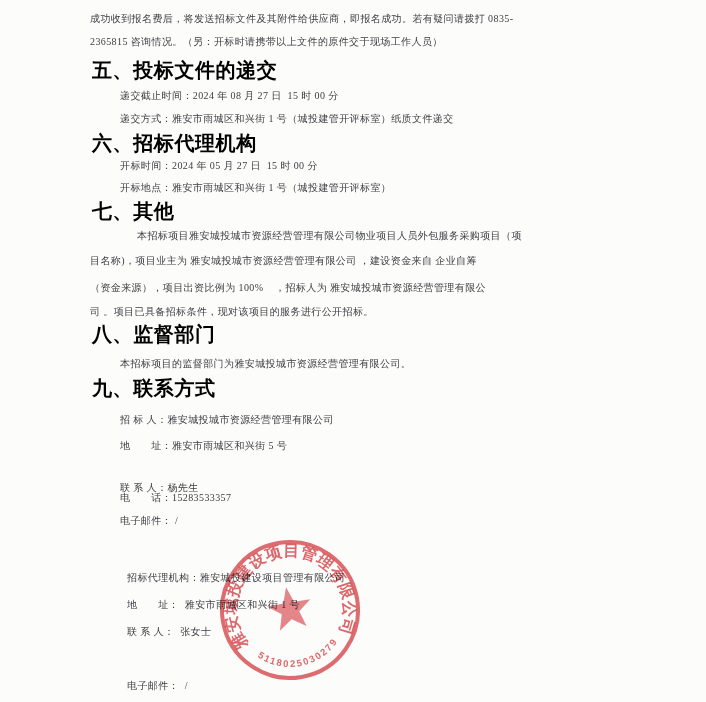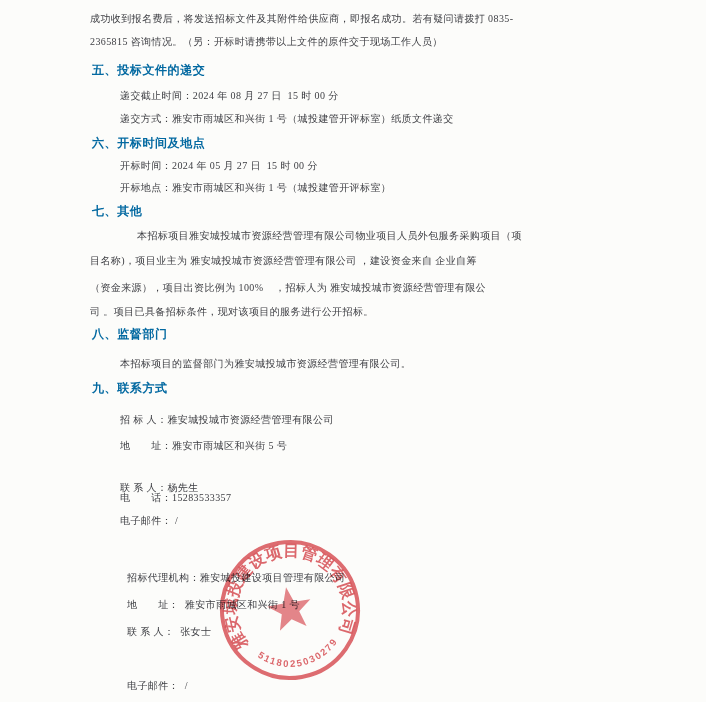"五、投标文件的递交" .hd { color: #0369a1 -> #000000; font-size: 12px -> 20px }
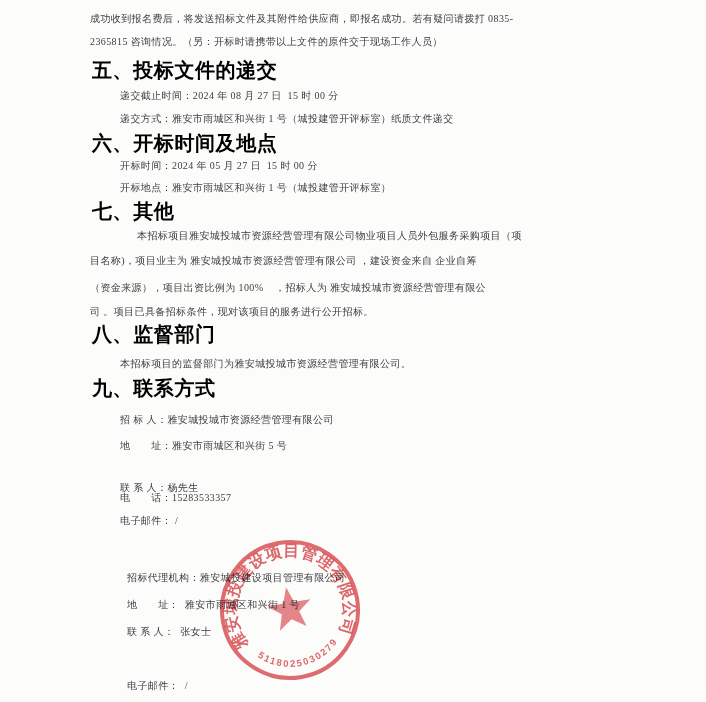"六、开标时间及地点" div.hd { text: 开标时间及地点 -> 招标代理机构 }
